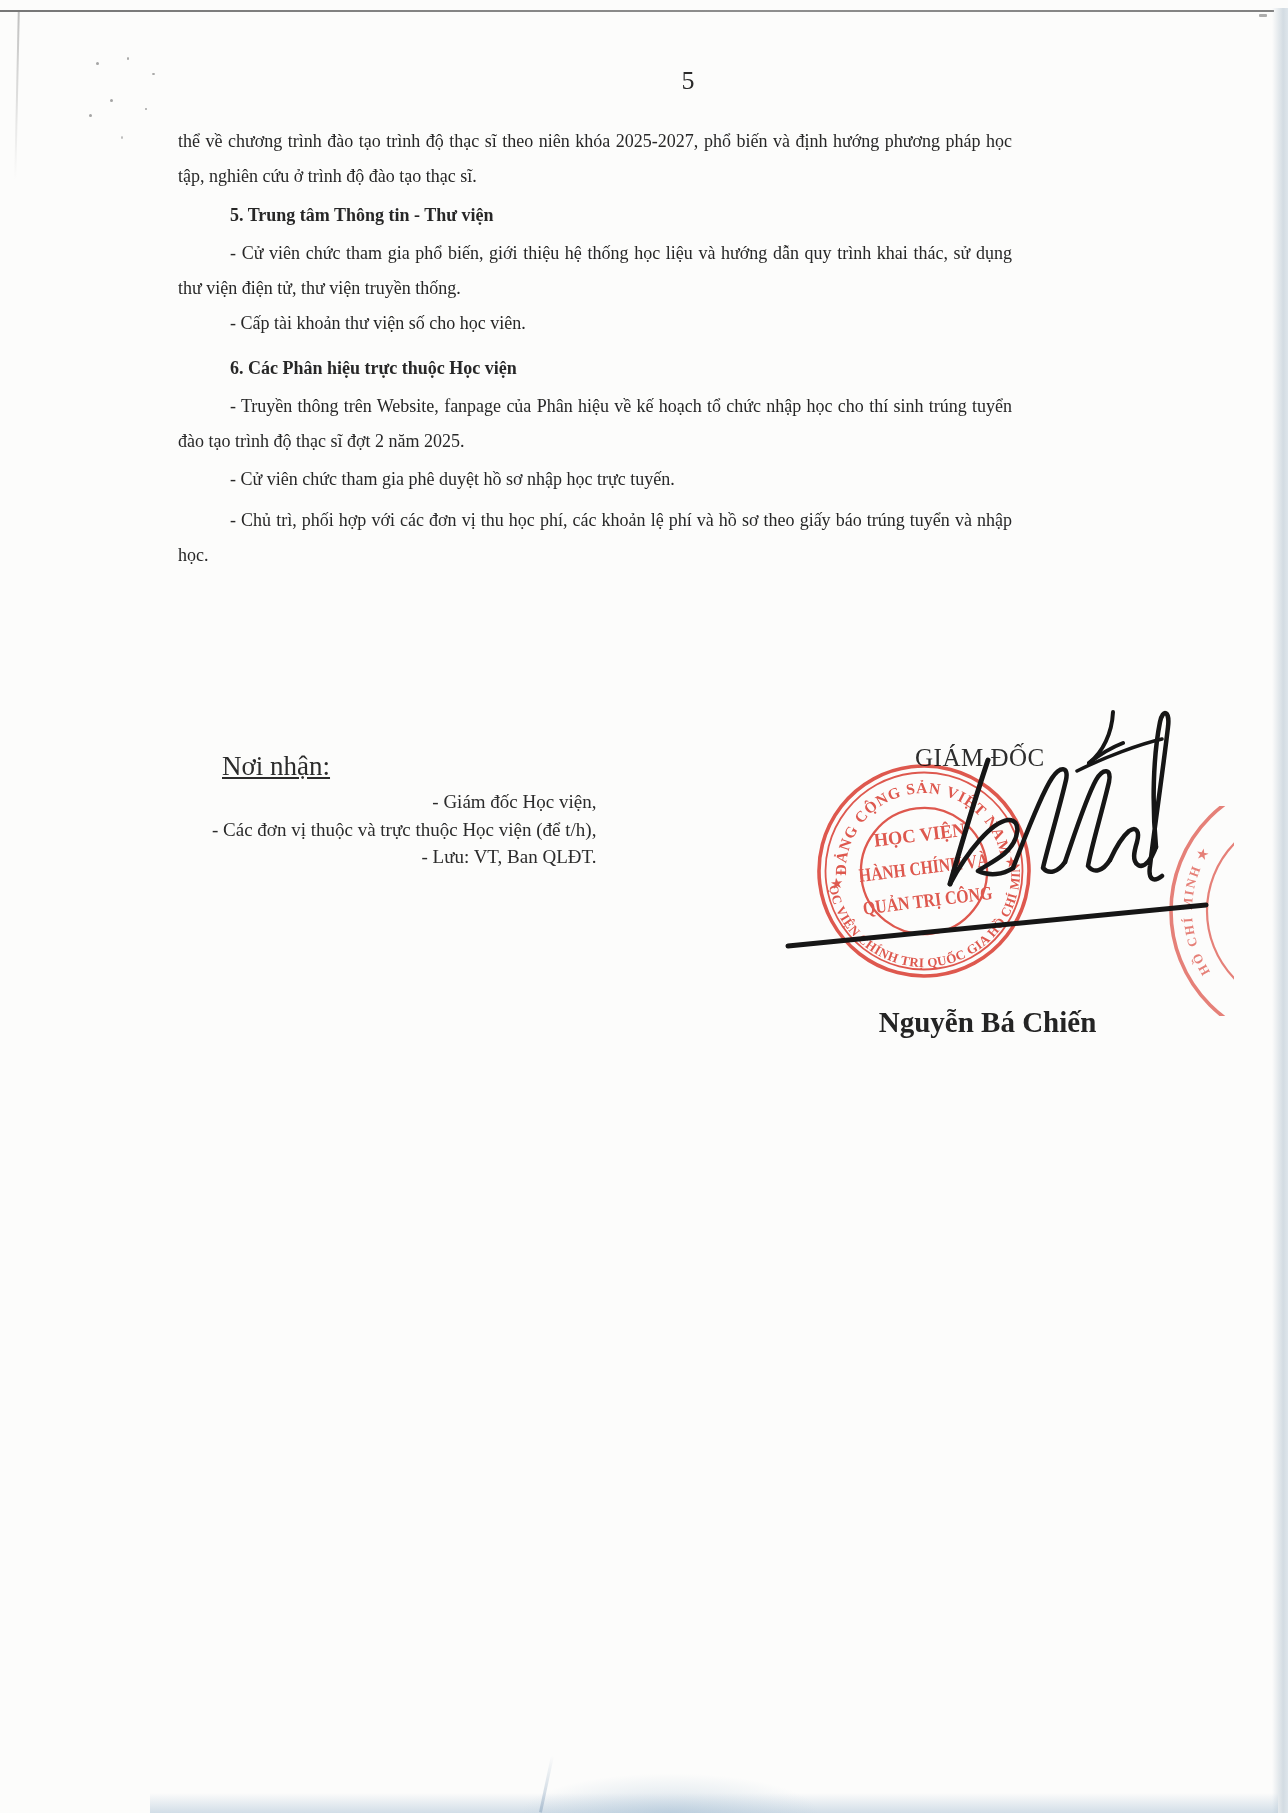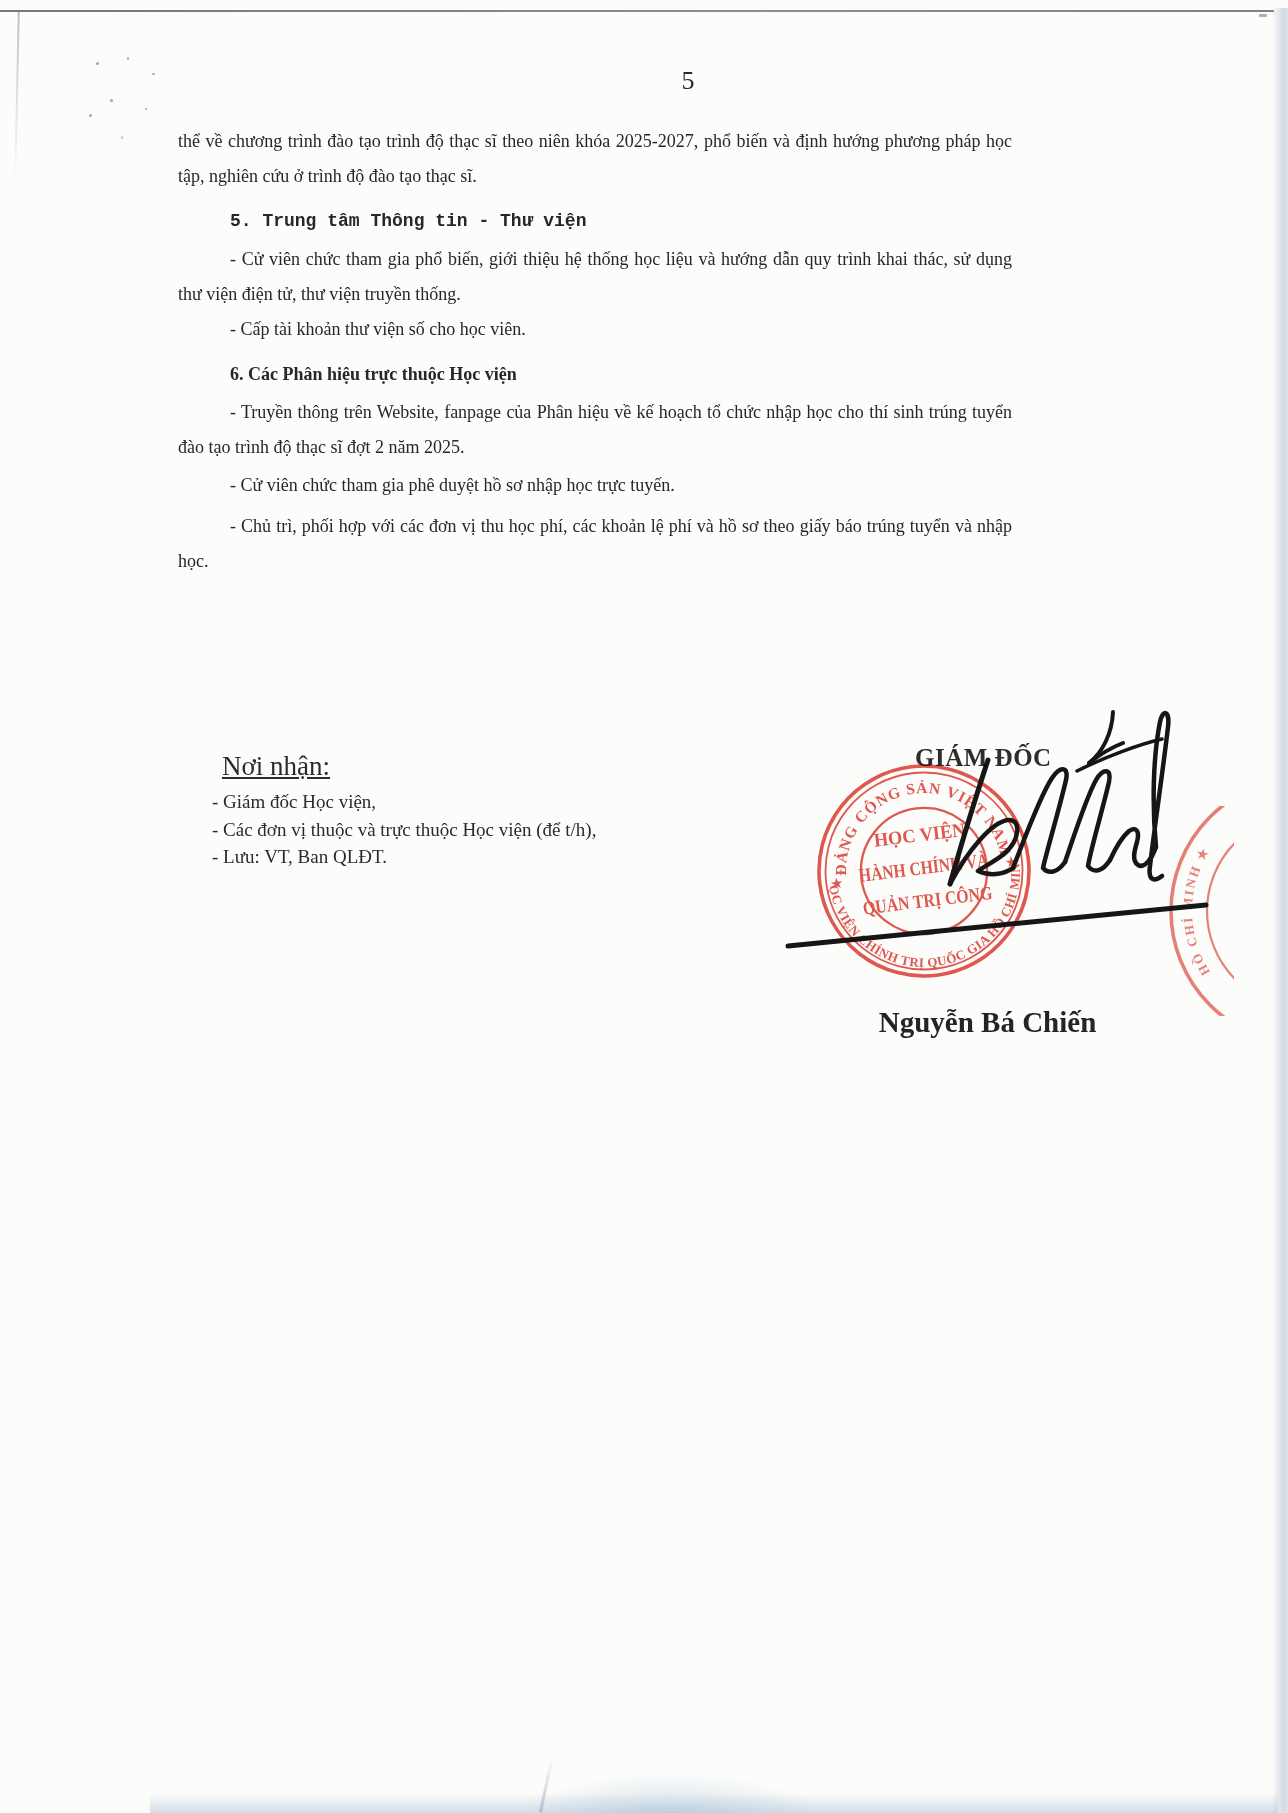"5. Trung tâm Thông tin" .b1 { font-family: Liberation Mono, monospace -> none; margin-top: 10px -> 4px }
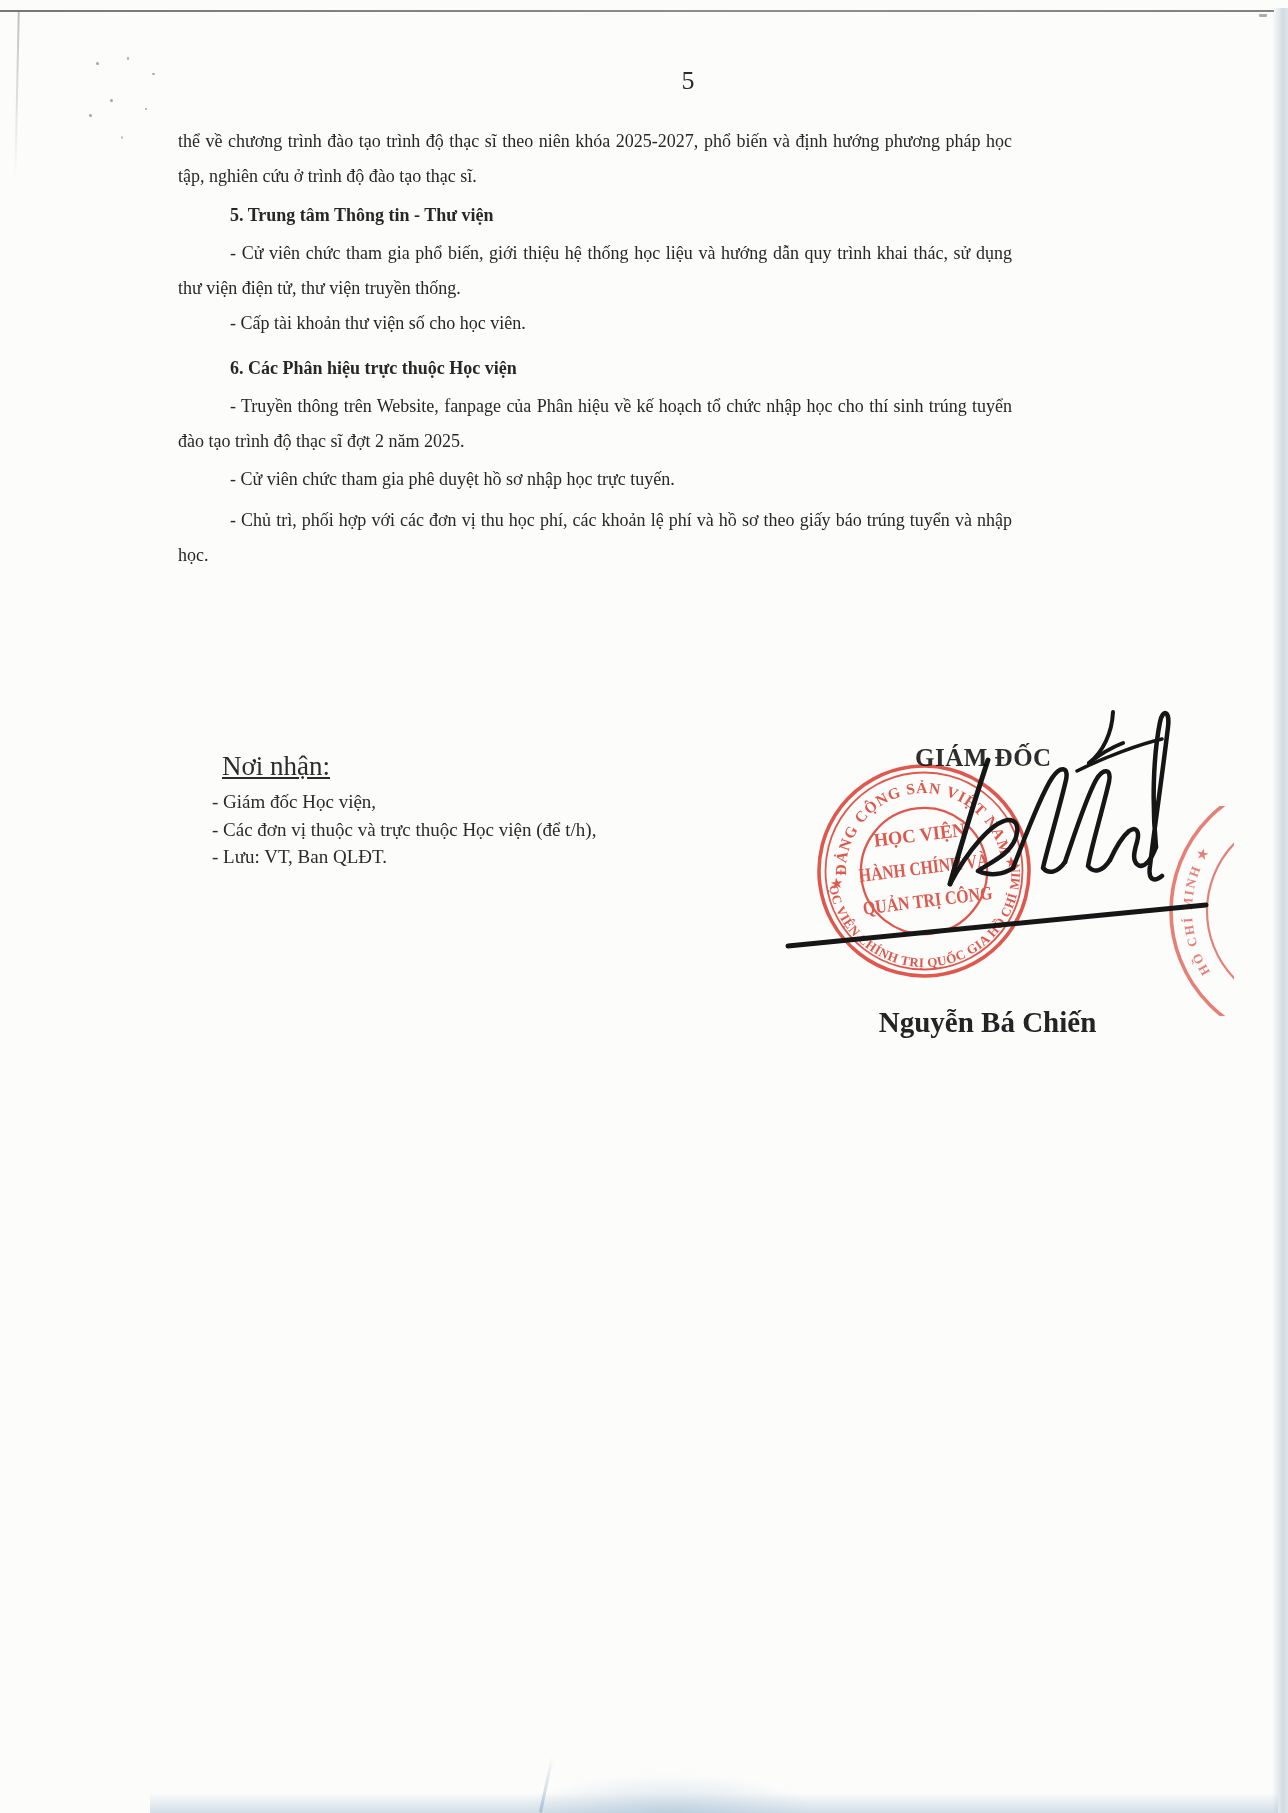"GIÁM ĐỐC" .sig-title { font-weight: bold -> normal }
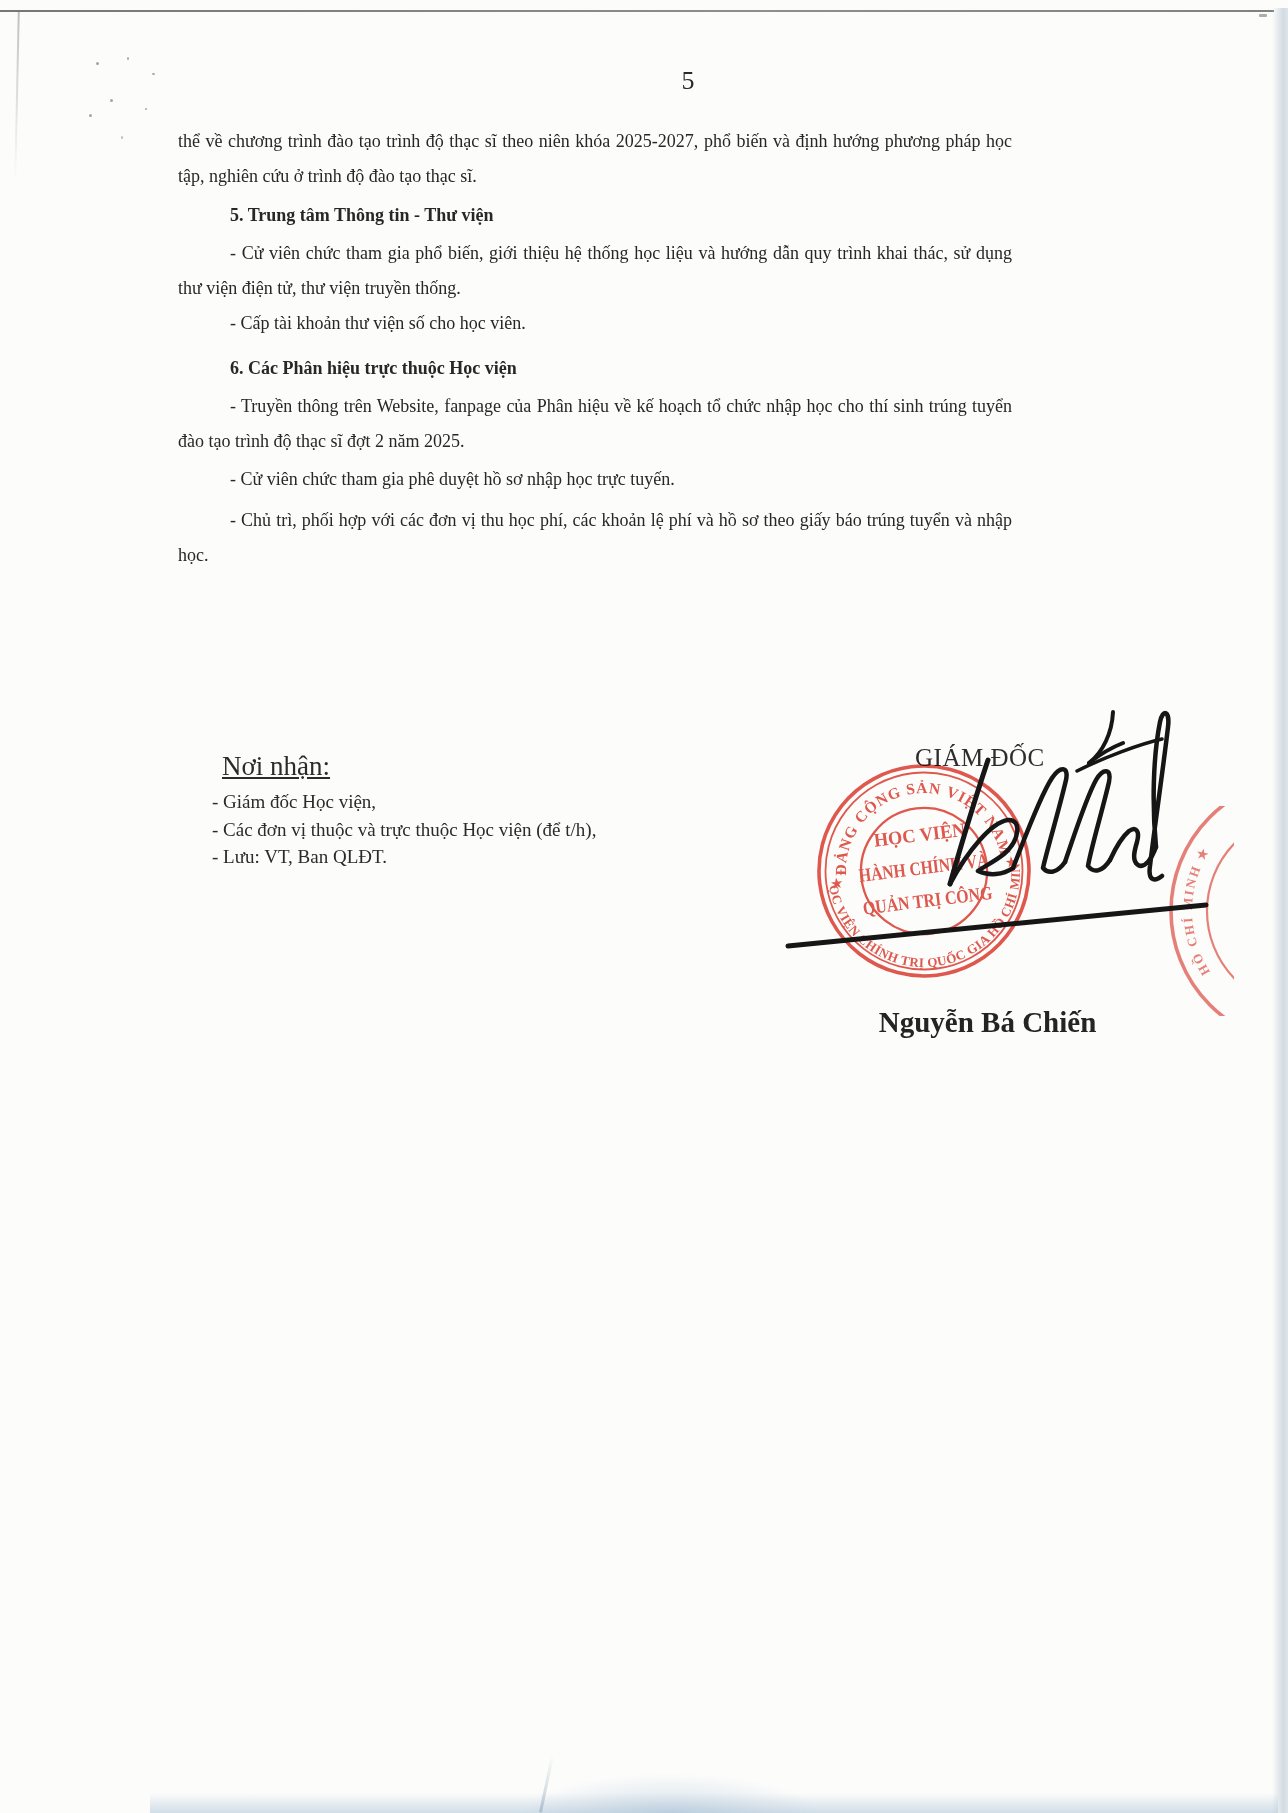"- Giám đốc Học viện," .recipients-item { text-align: none -> right }
